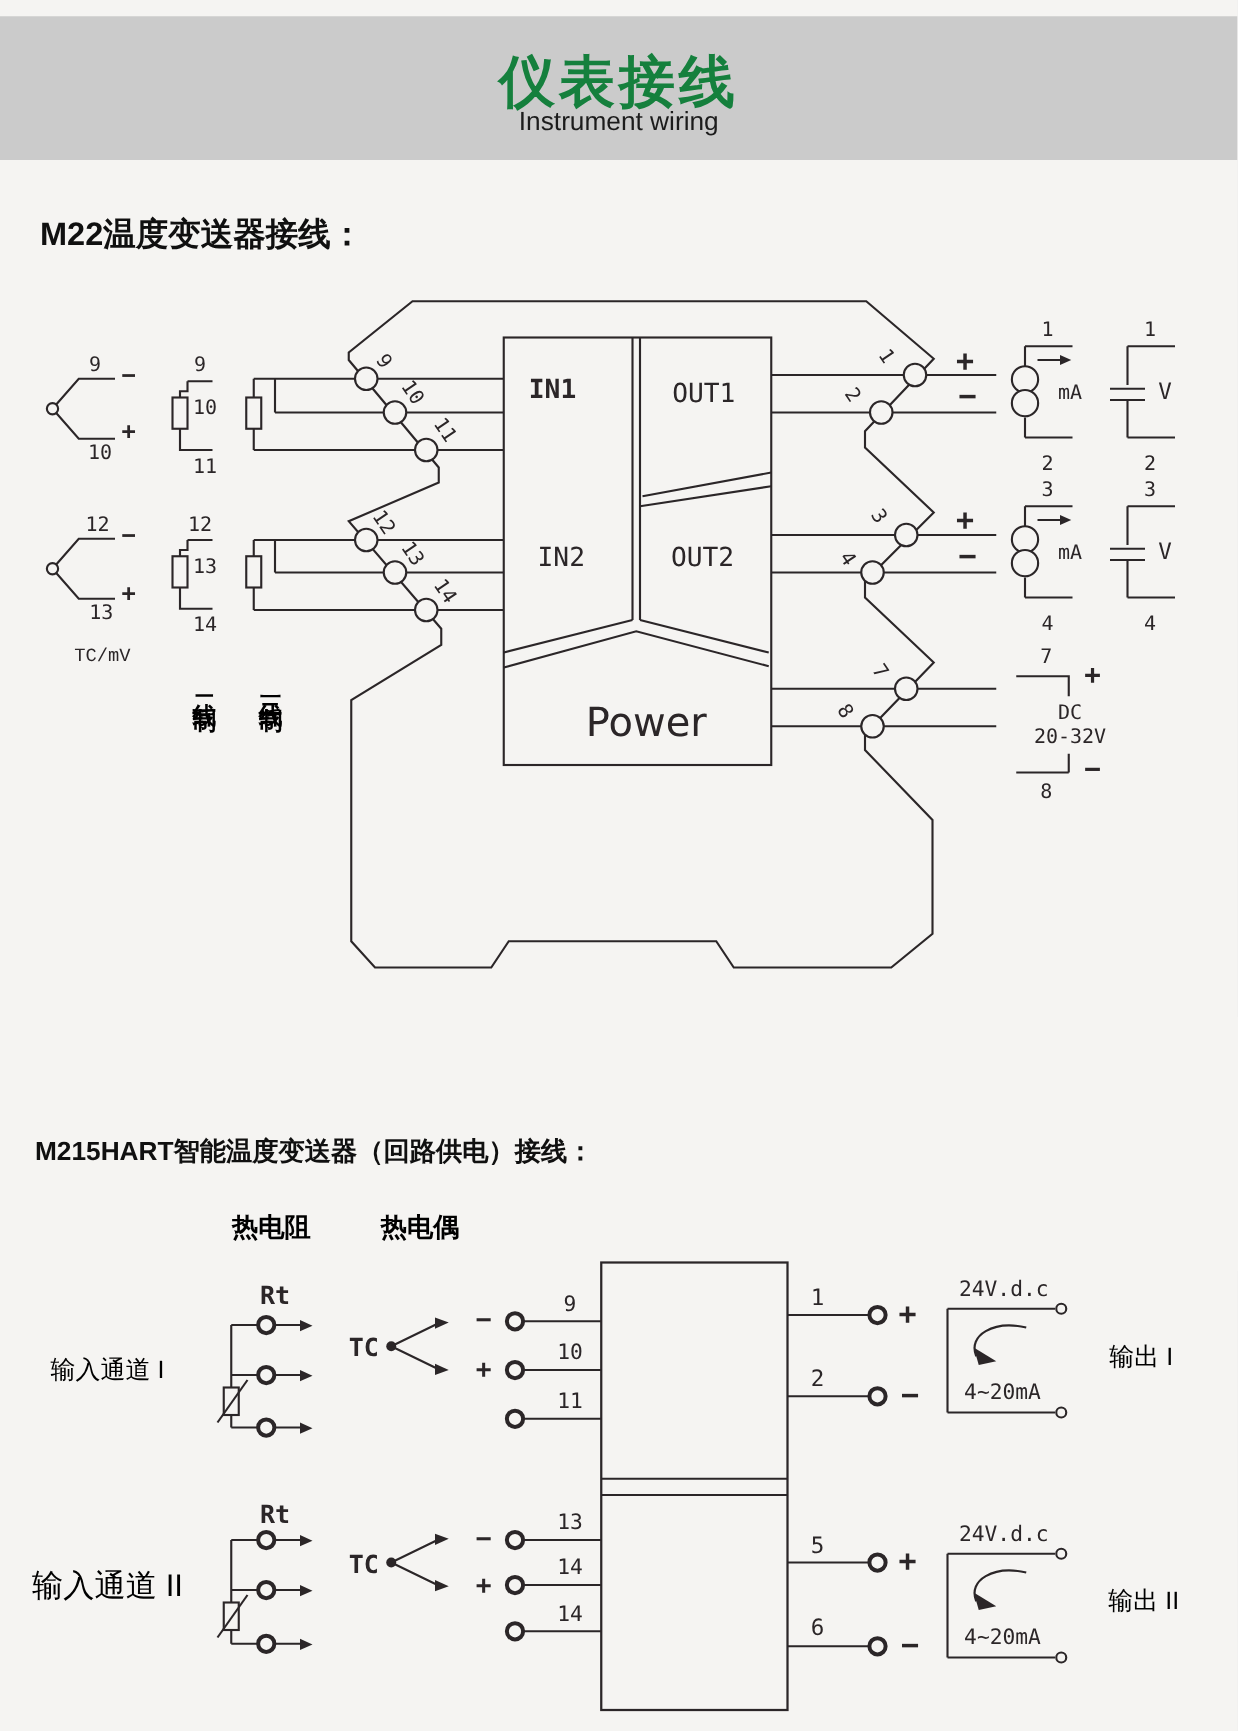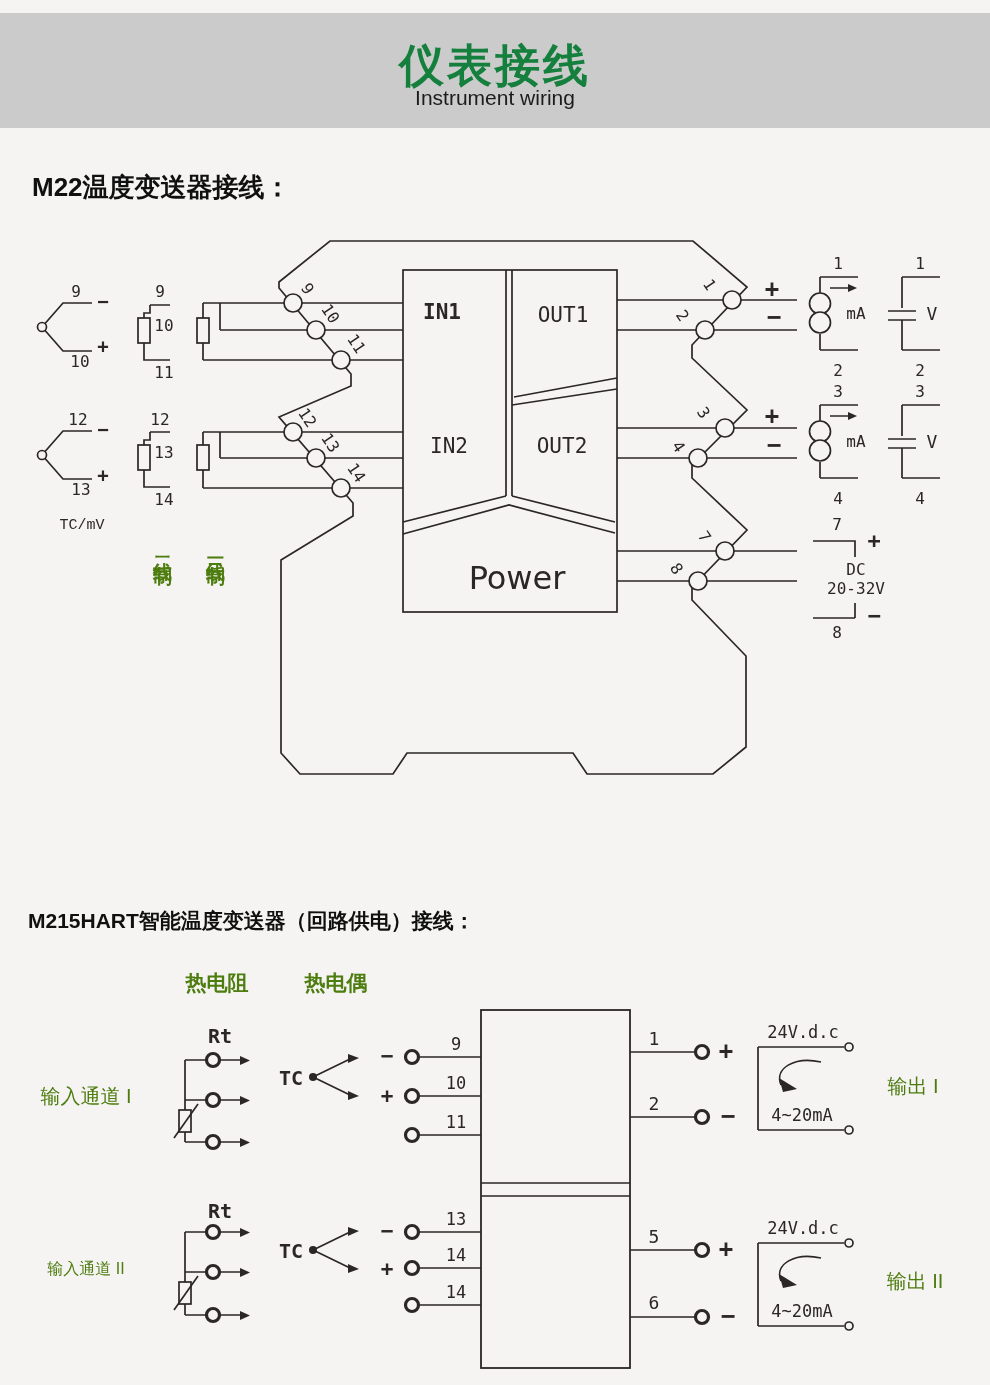"热电阻" .cjk { color: #4d7c0f -> #000000 }
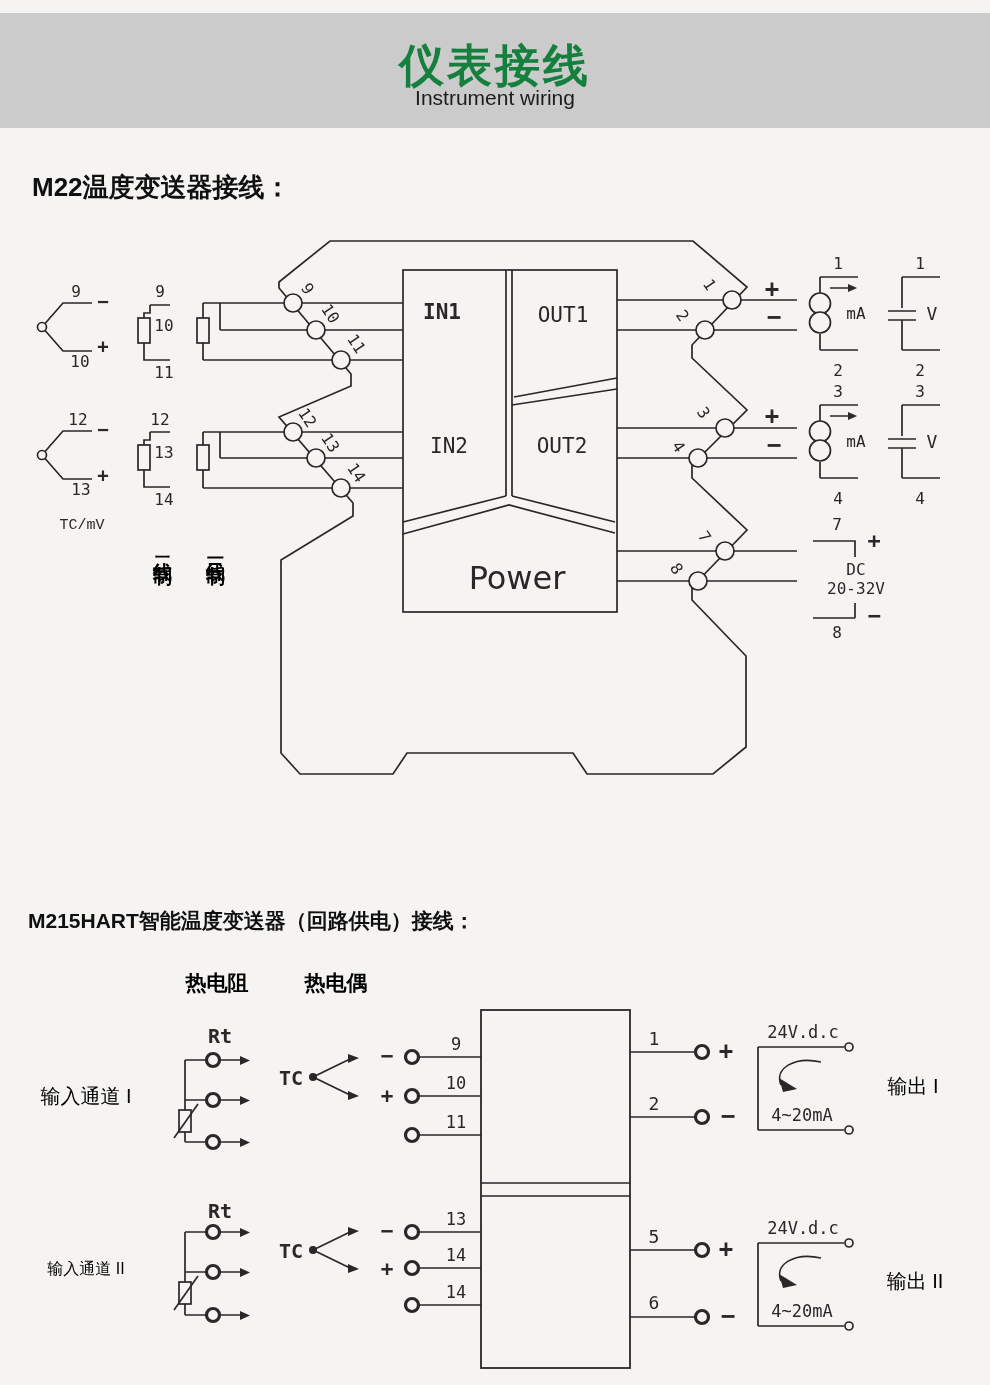"输入通道 II" span.t { font-size: 16px -> 25px }
